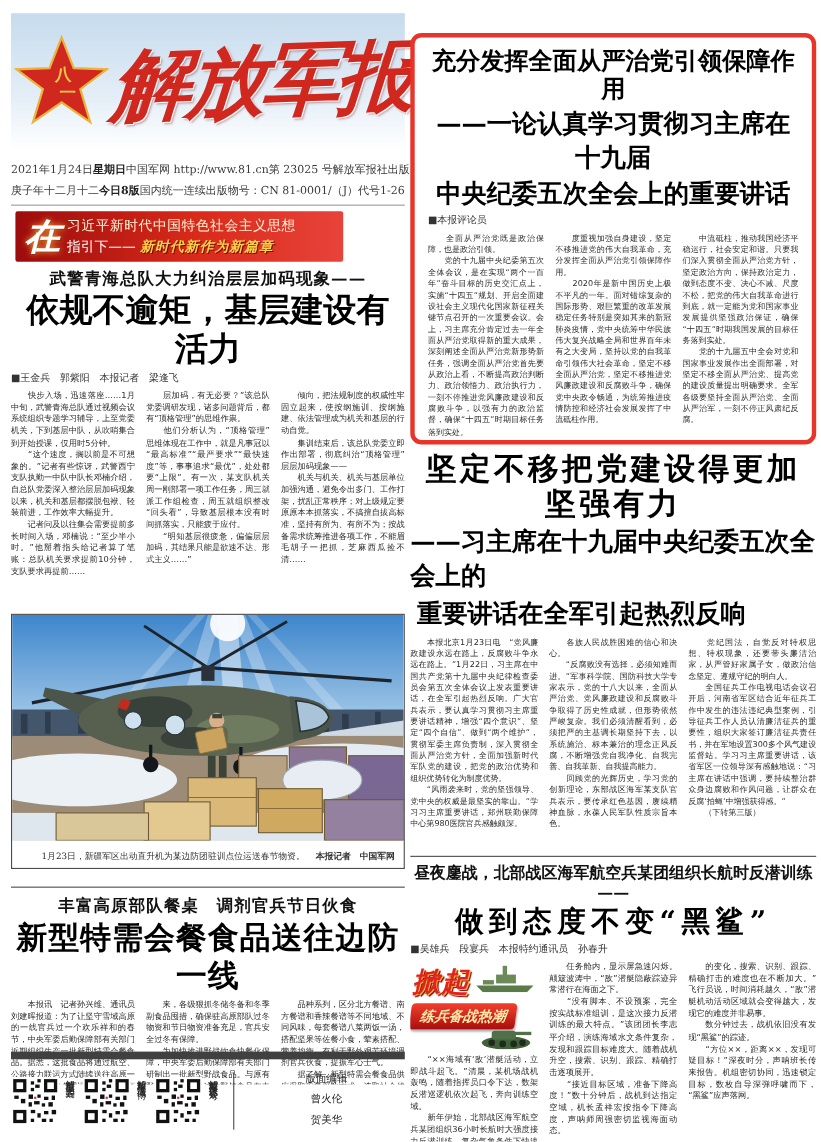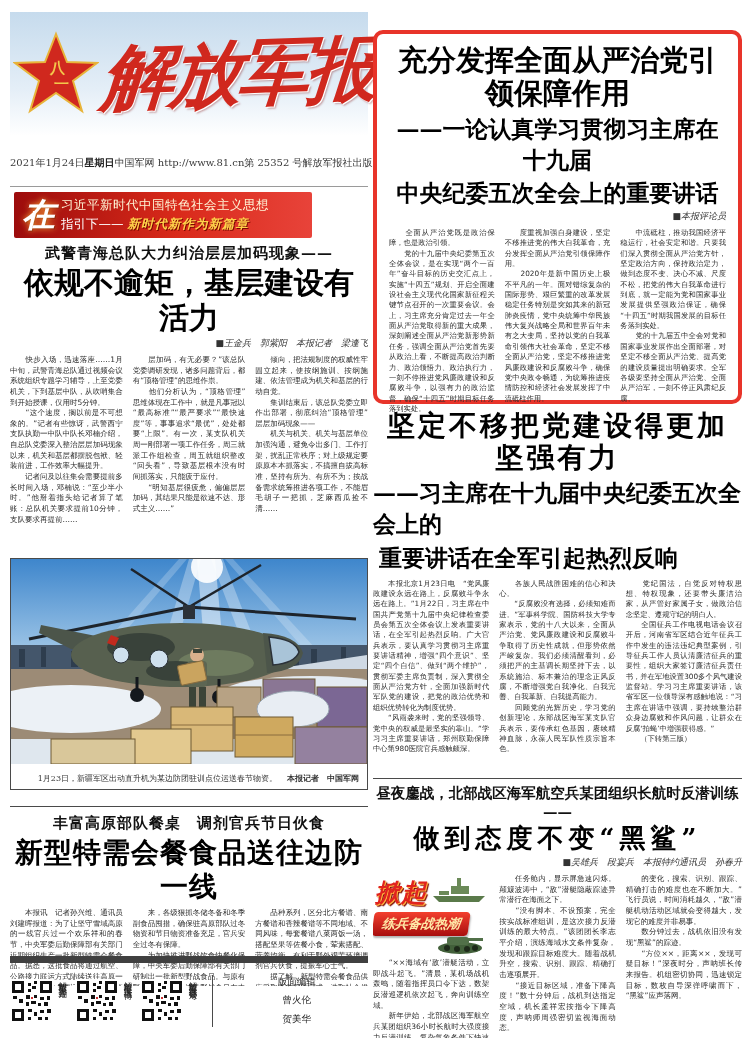"充分发挥全面从严治党引领保障作用" .redbox .headline-sans { font-size: 29px -> 22px }
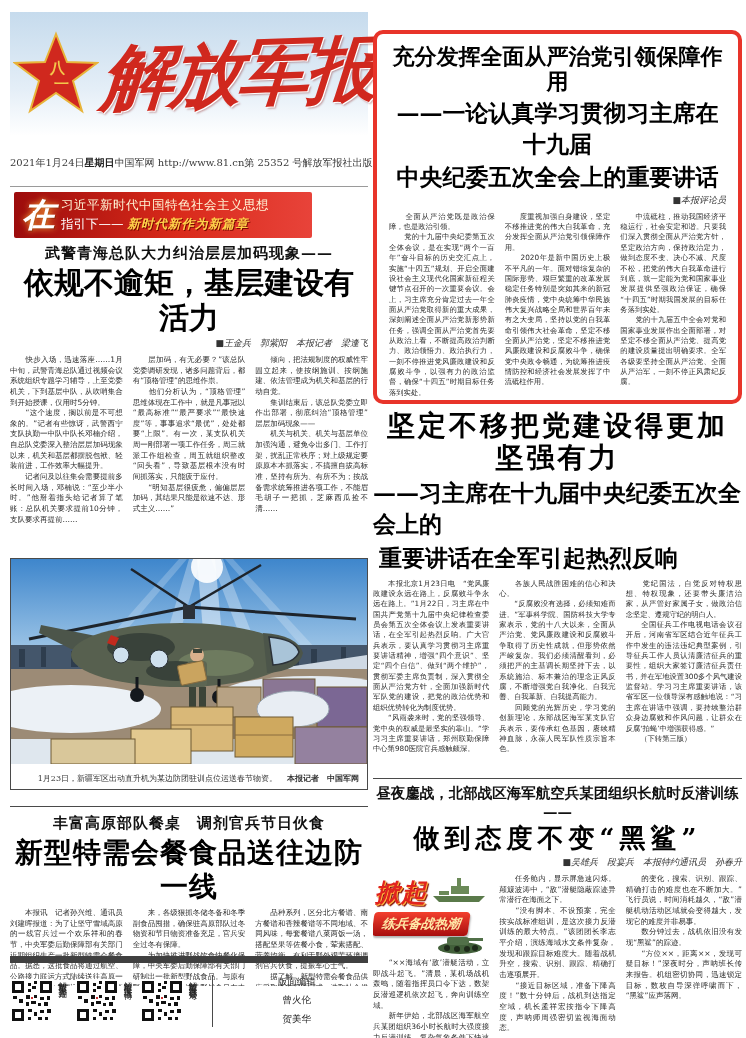"第 25352 号" span.i-issue { text: 25352 -> 23025 }
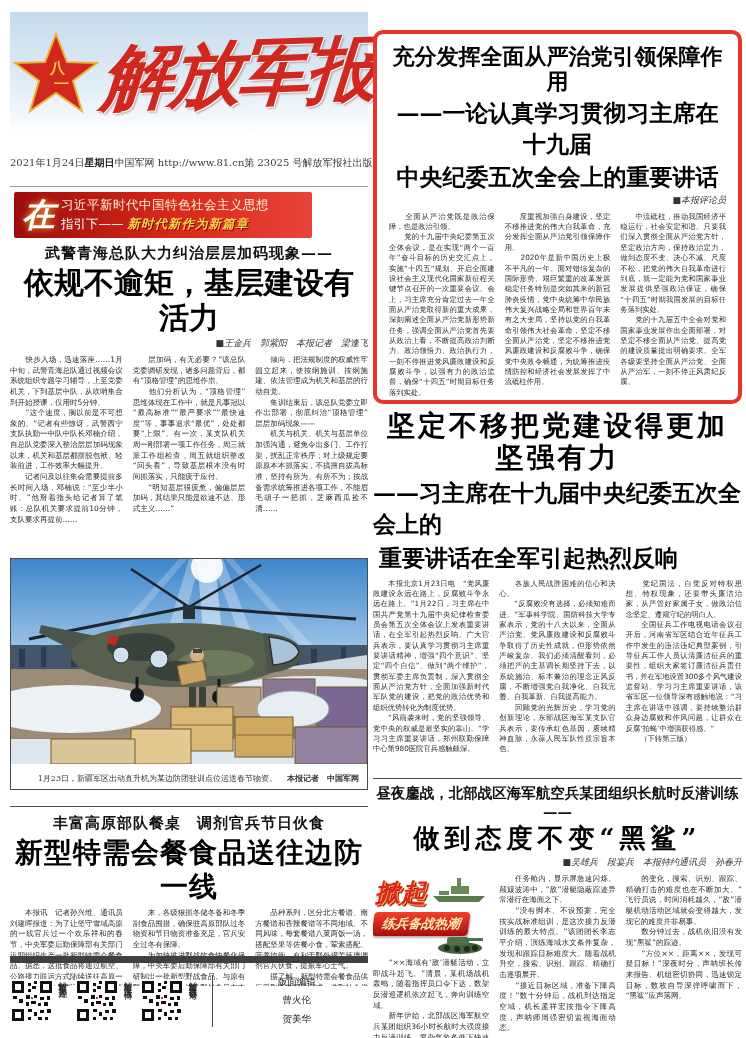"庚子年十二月十二" div.info-row { html: none -> <div> <span>庚子年十二月十二</span> <span>今日8版</span> <span>国内统一连续出版物号：CN 81-0001/（J）</span> <span>代号1-26</span> </div> }
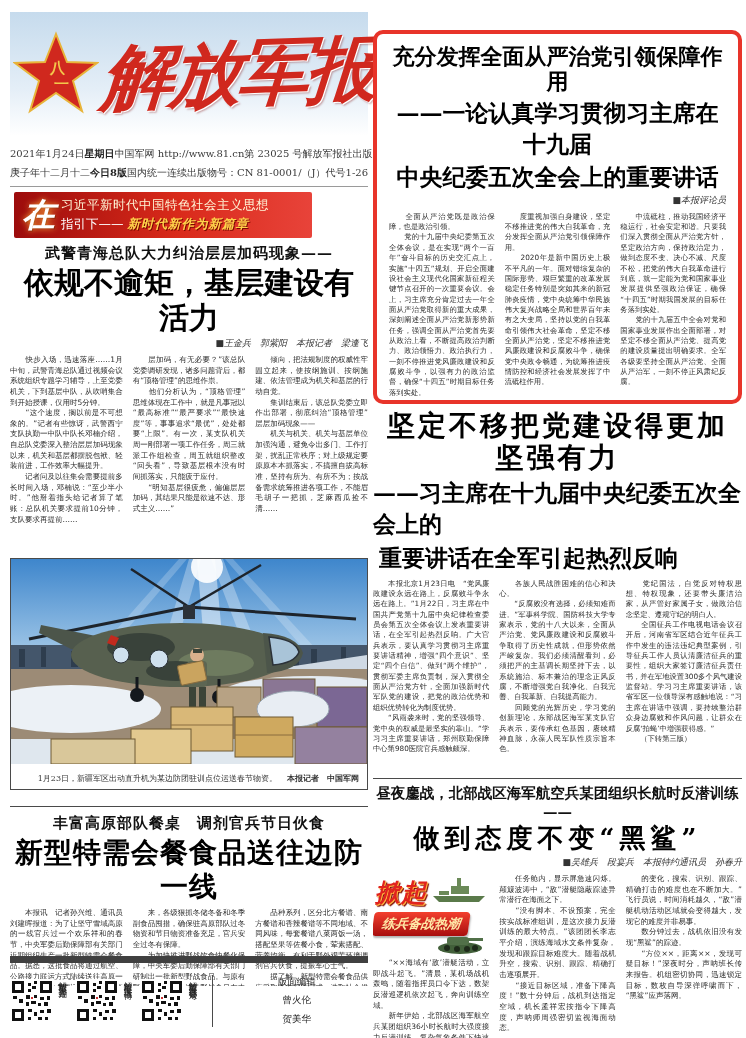"■本报评论员" .byline { font-style: italic -> none; text-align: right -> left }
